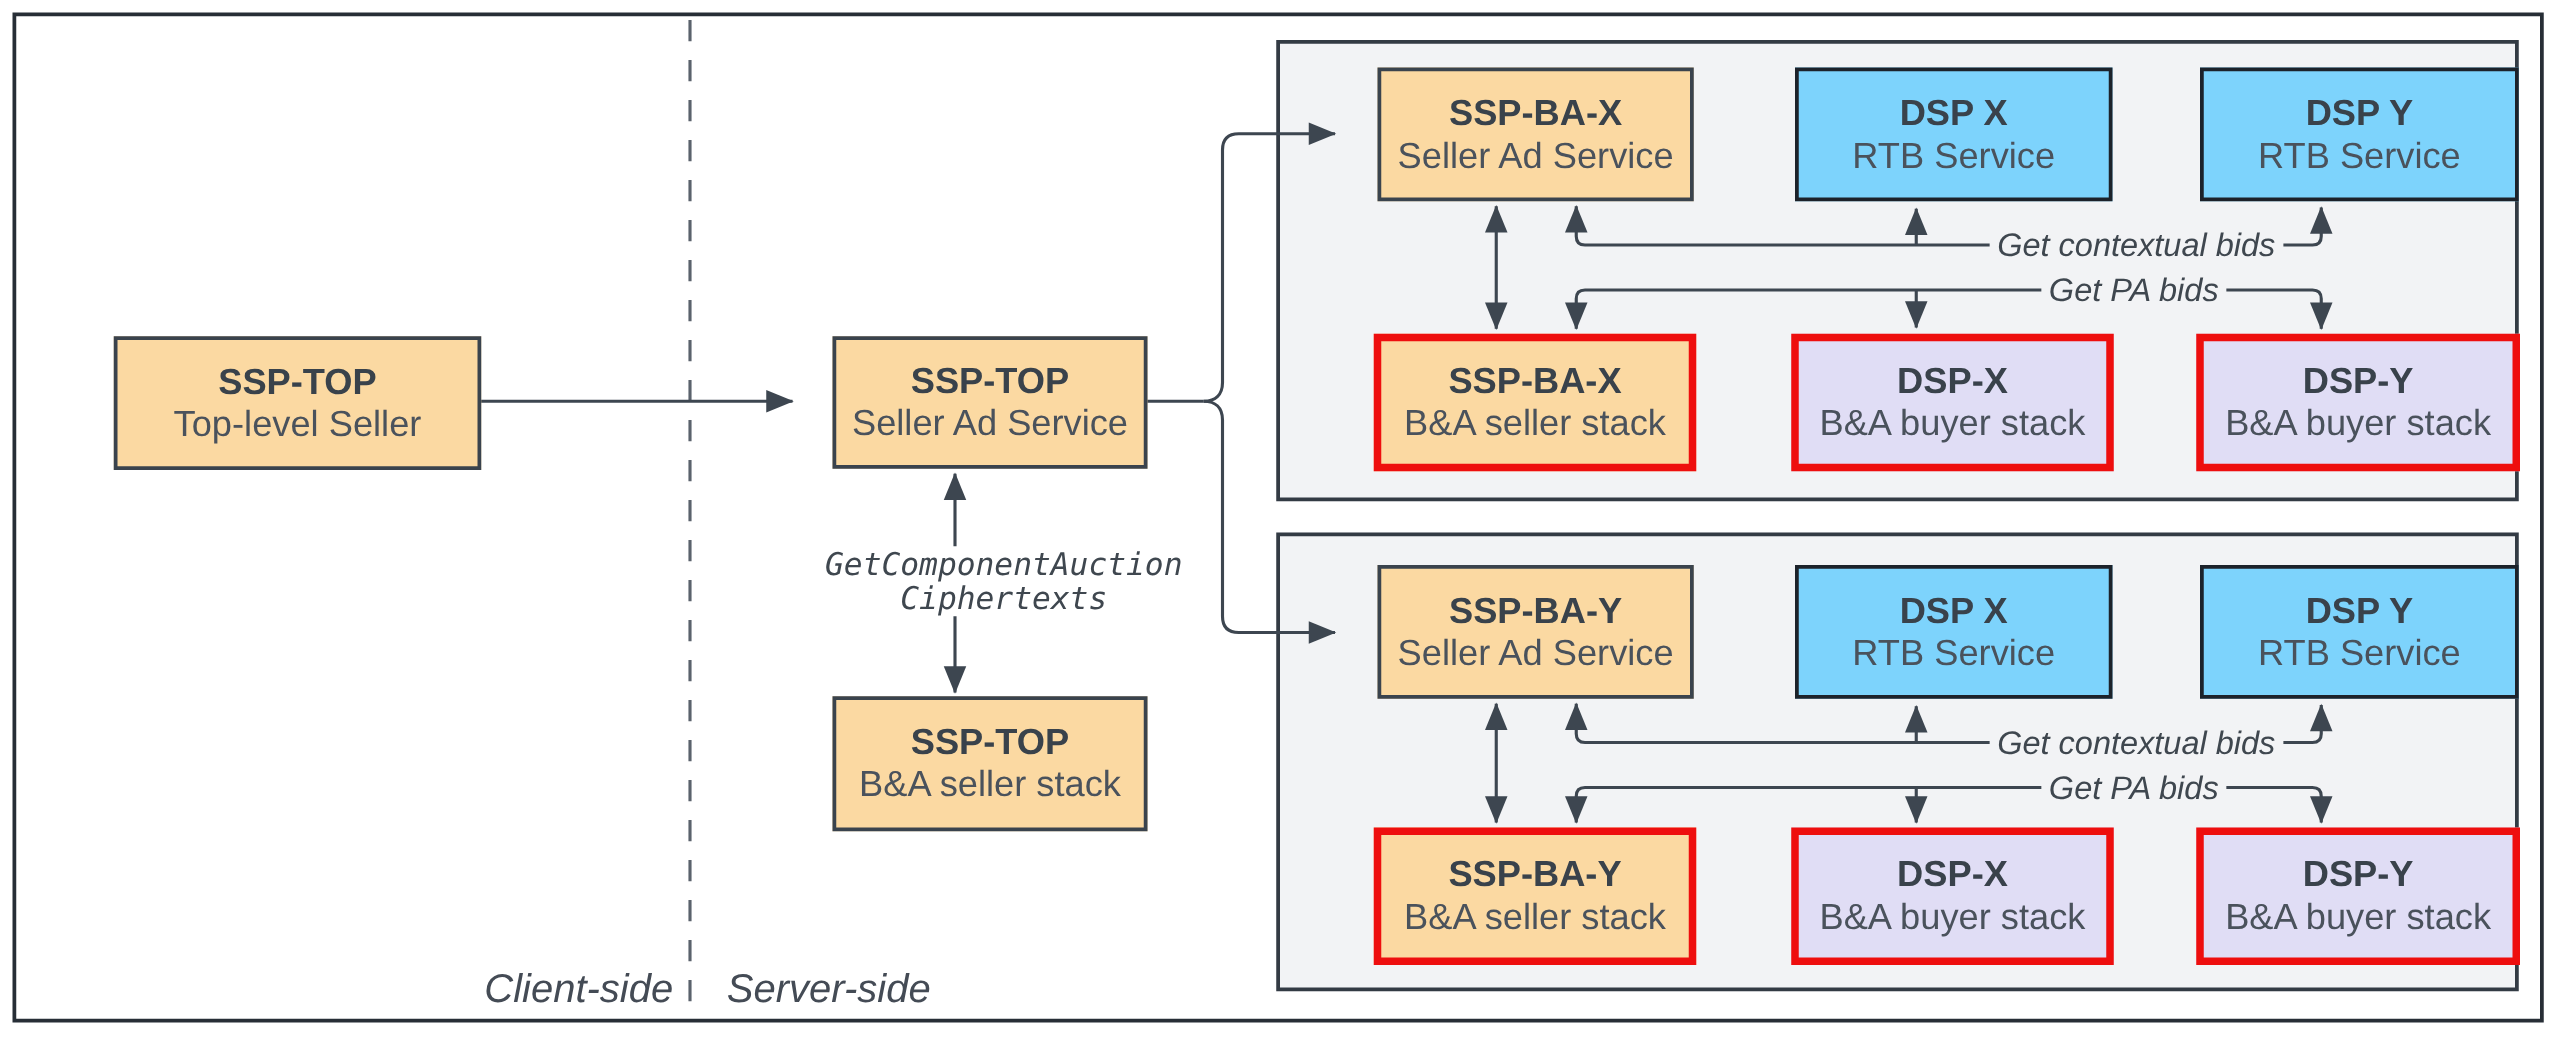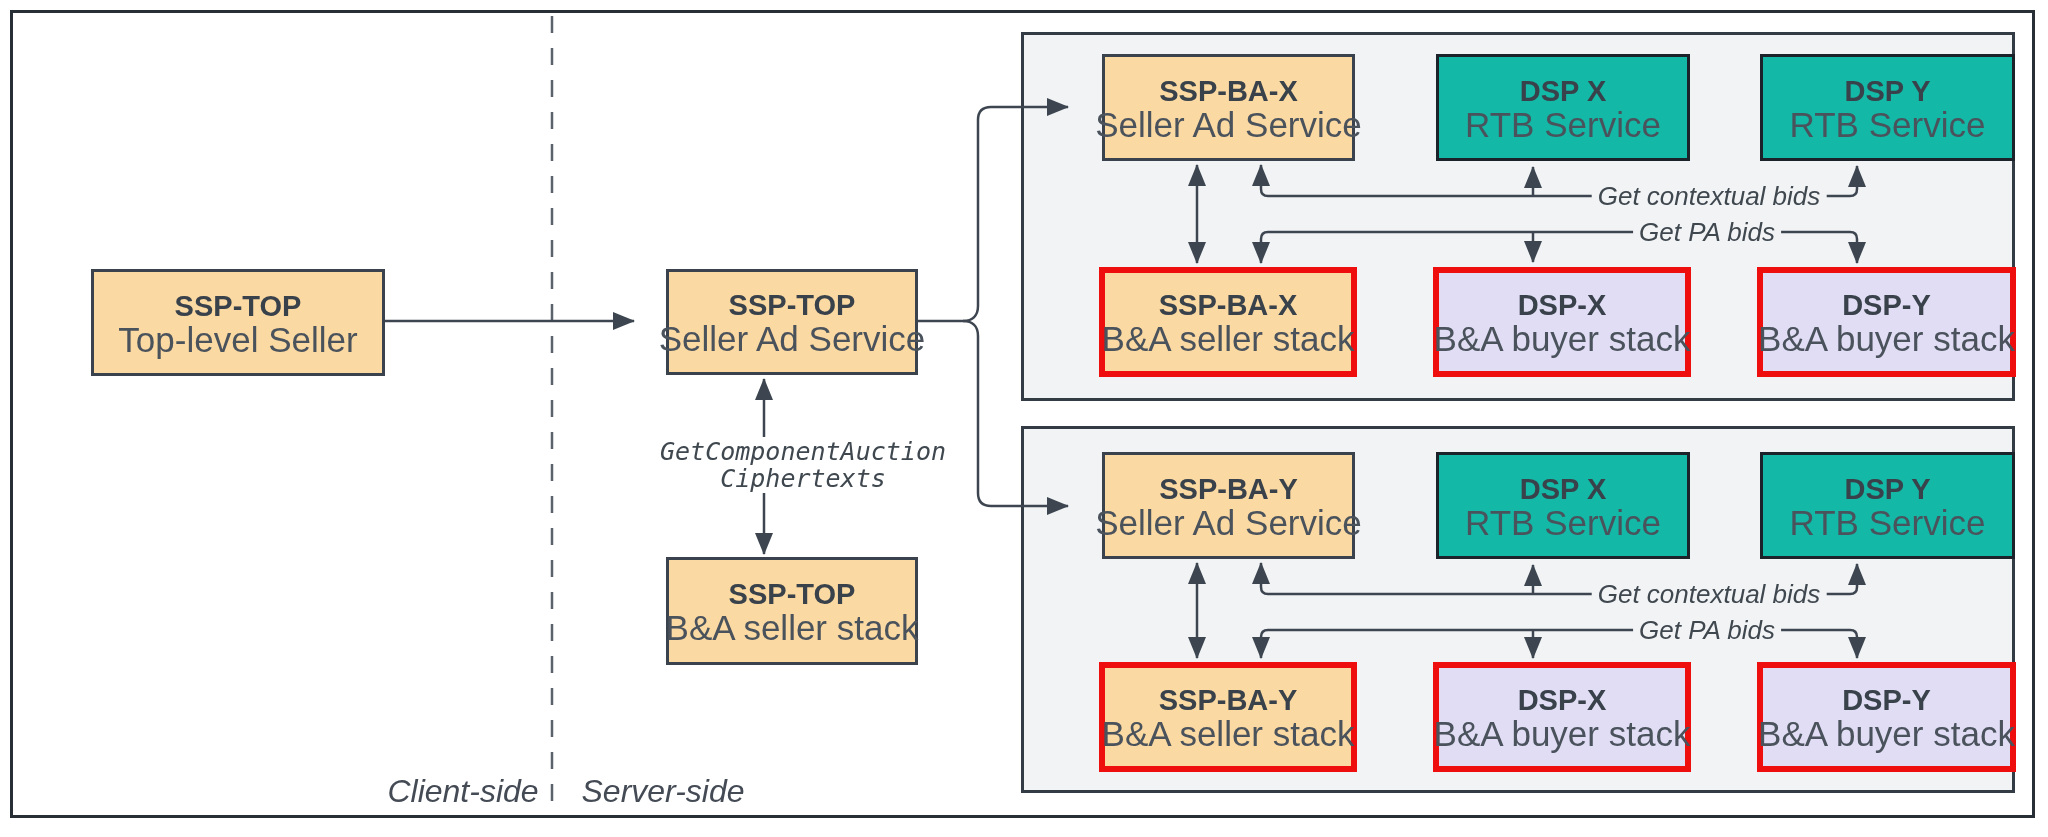"DSP X" .lav { background: #14b8a6 -> #7dd3fc }
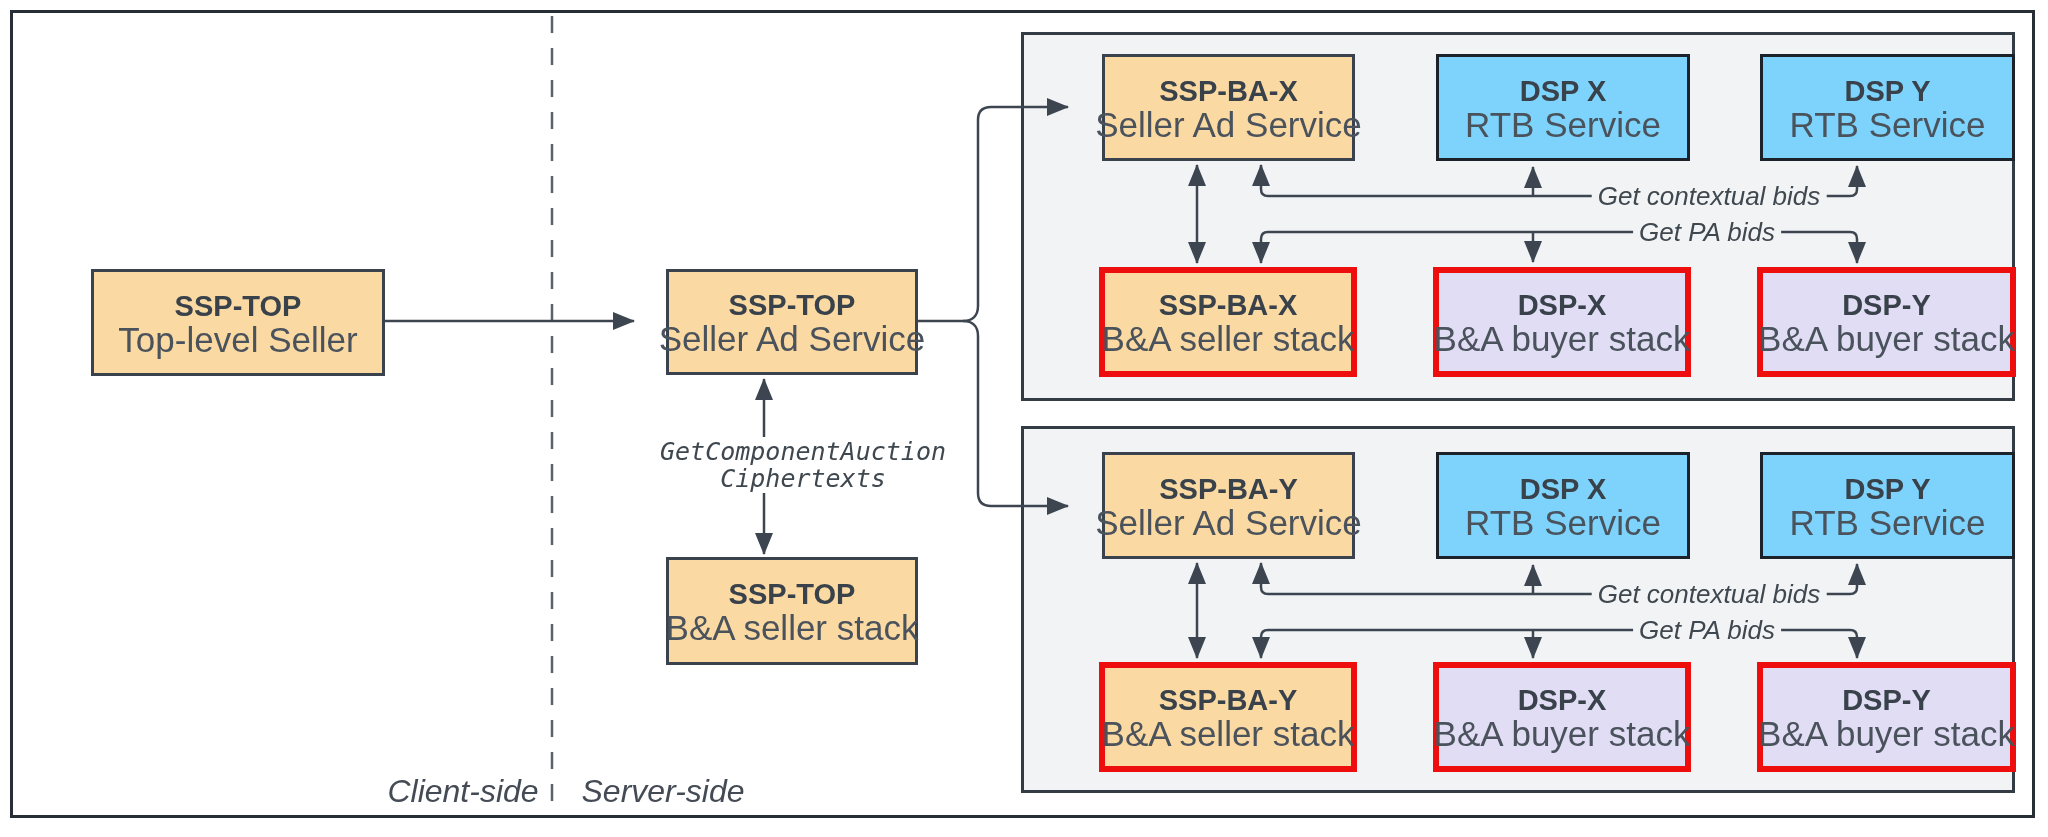"Seller Ad Service" .node .s { font-size: 35px -> 29px }
